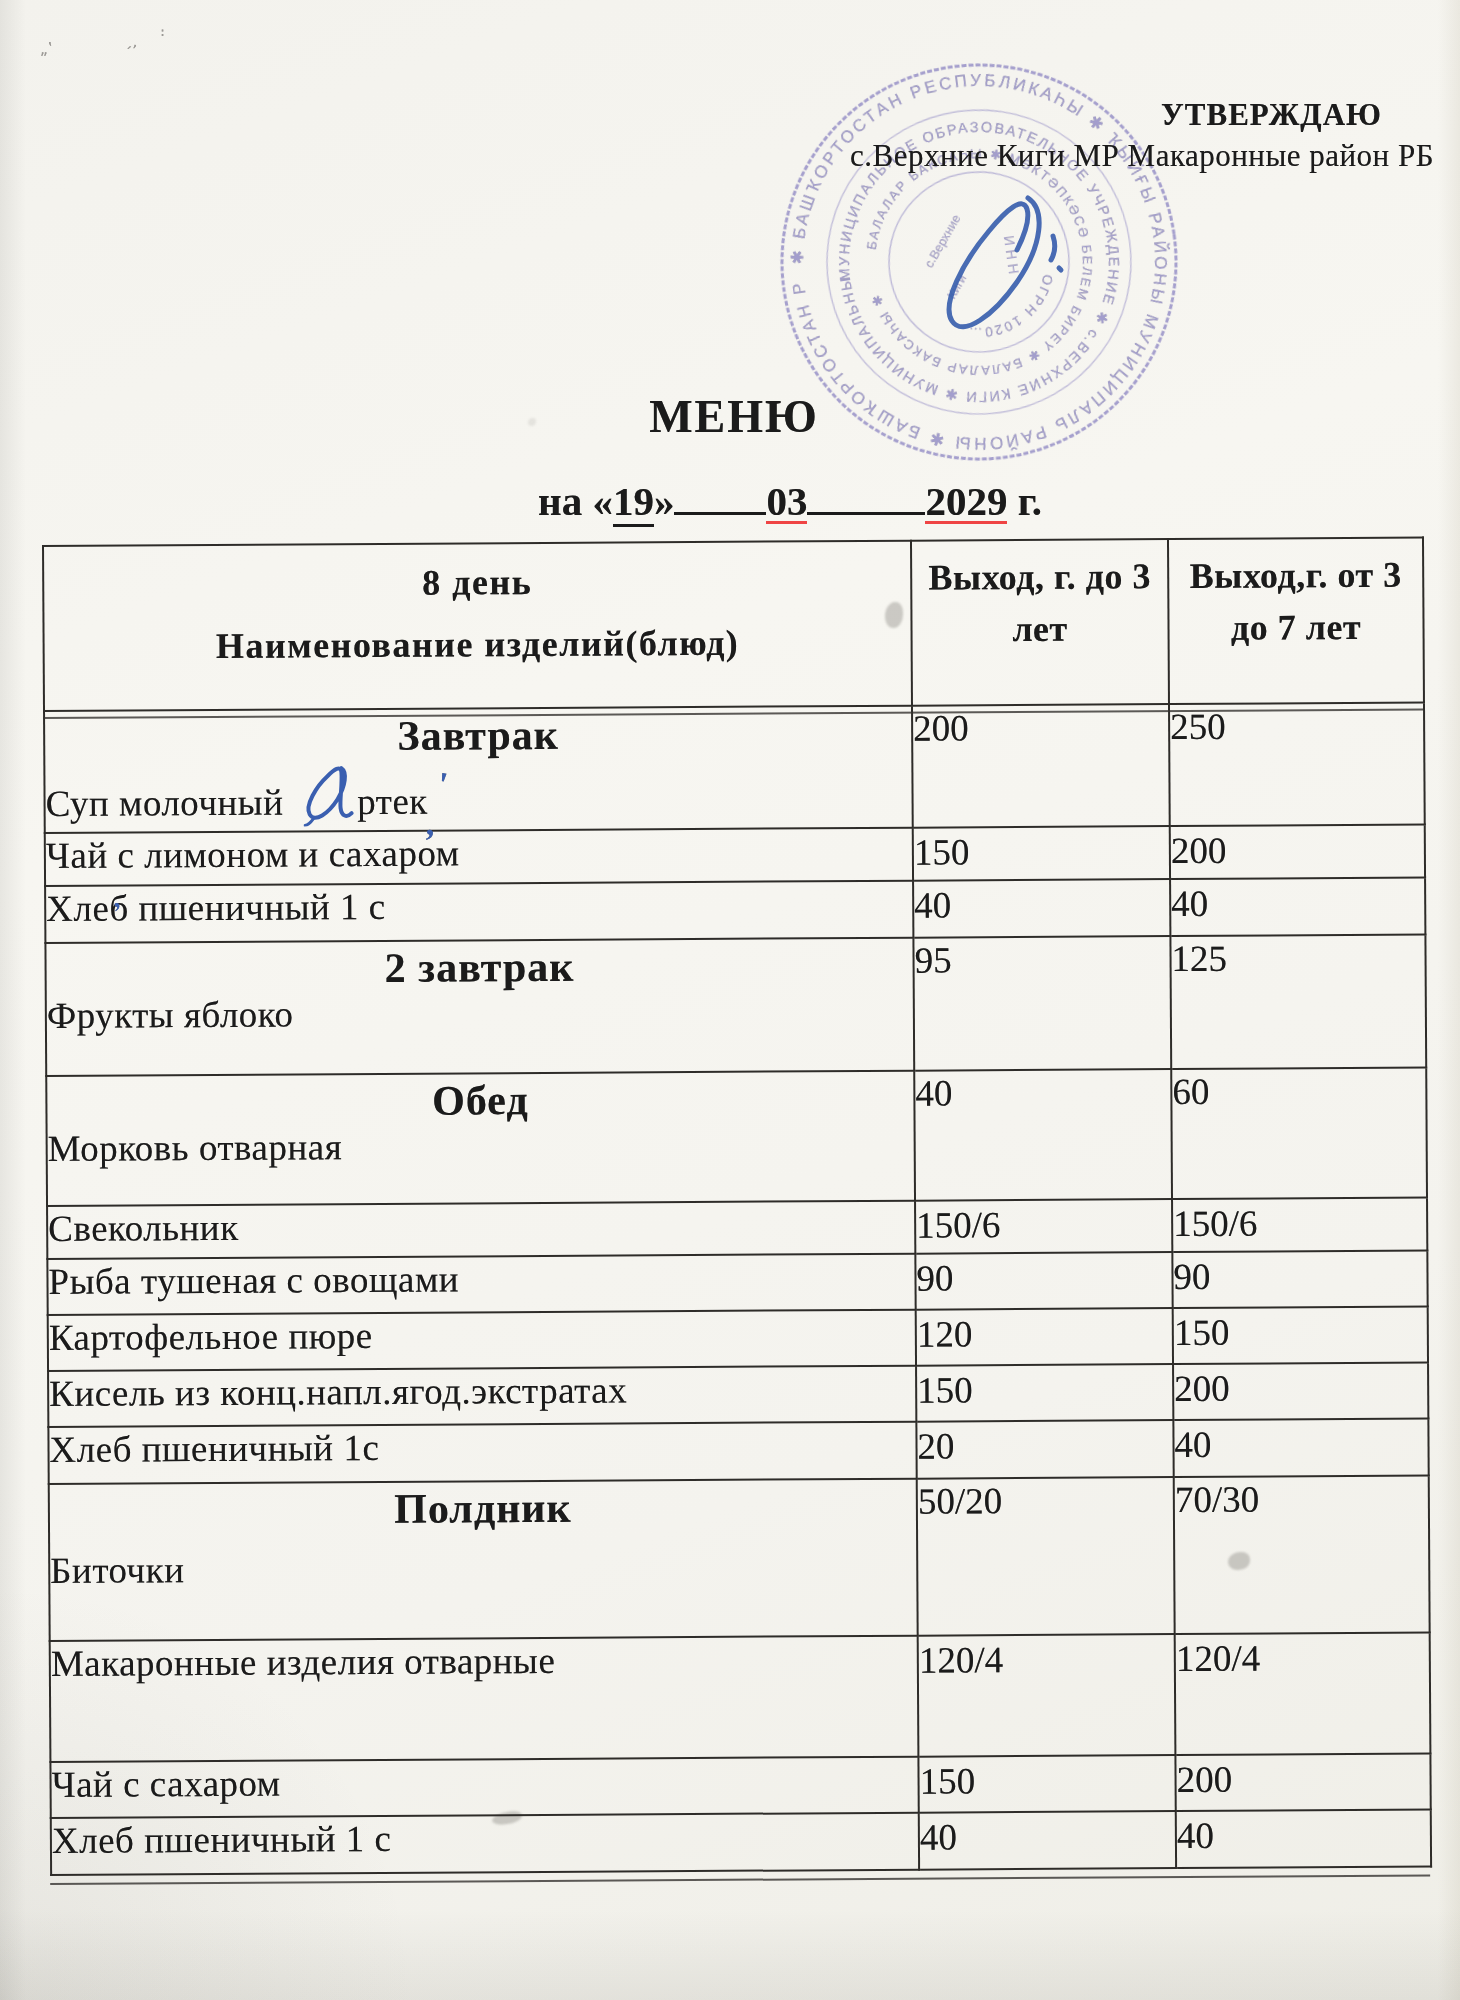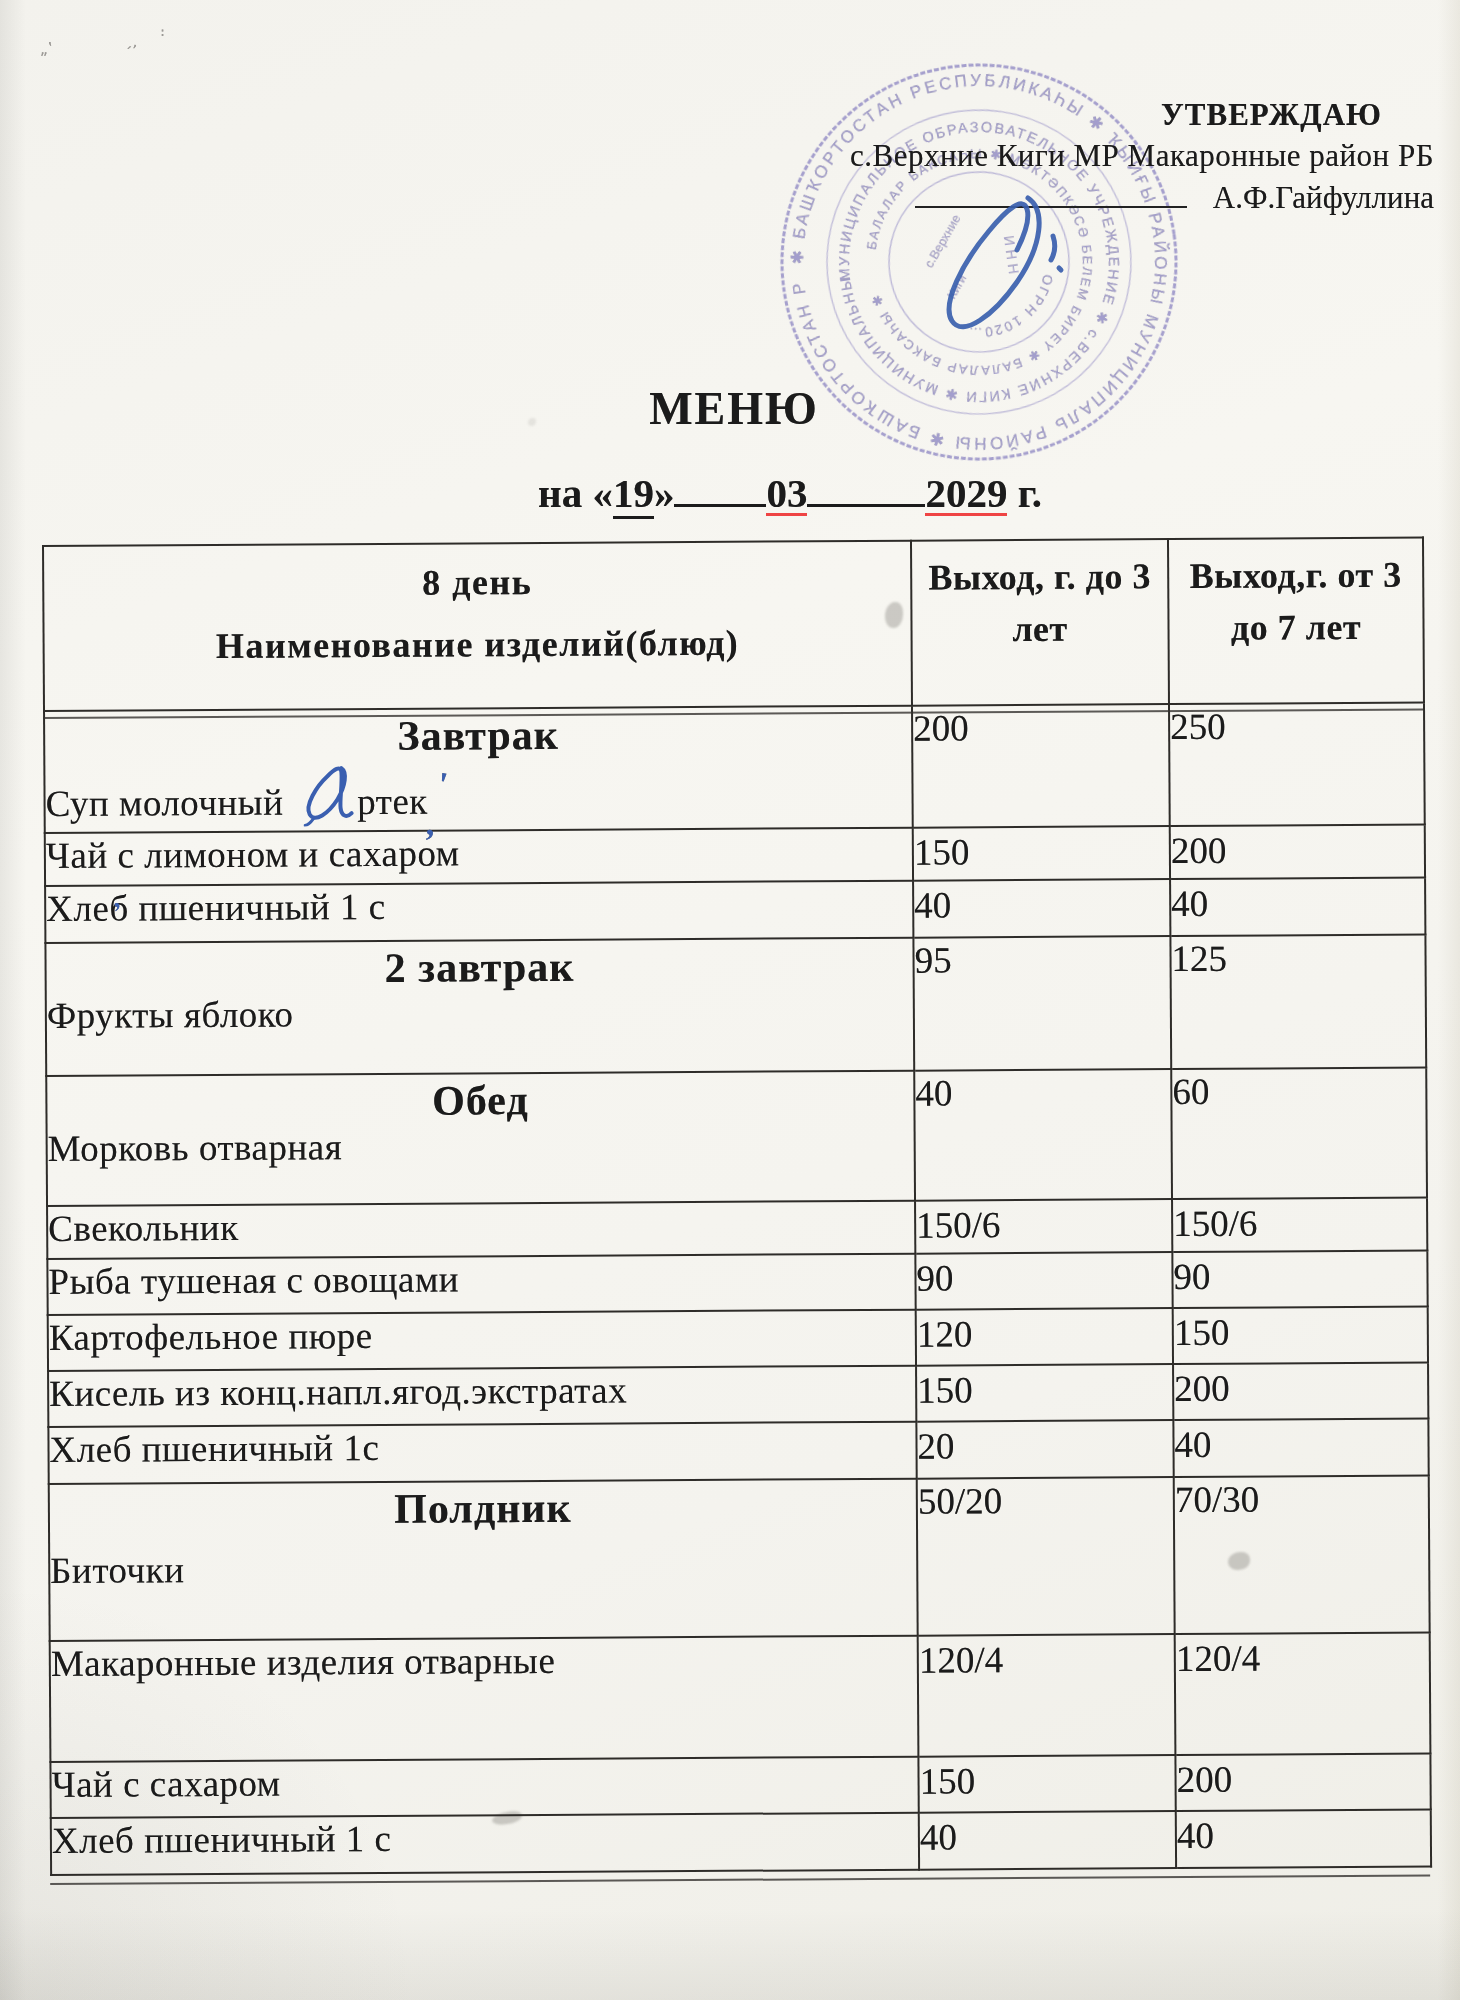"А.Ф.Гайфуллина" div.l4 { html: <div><span></span><span>А.Ф.Гайфуллина</span></div> -> none }
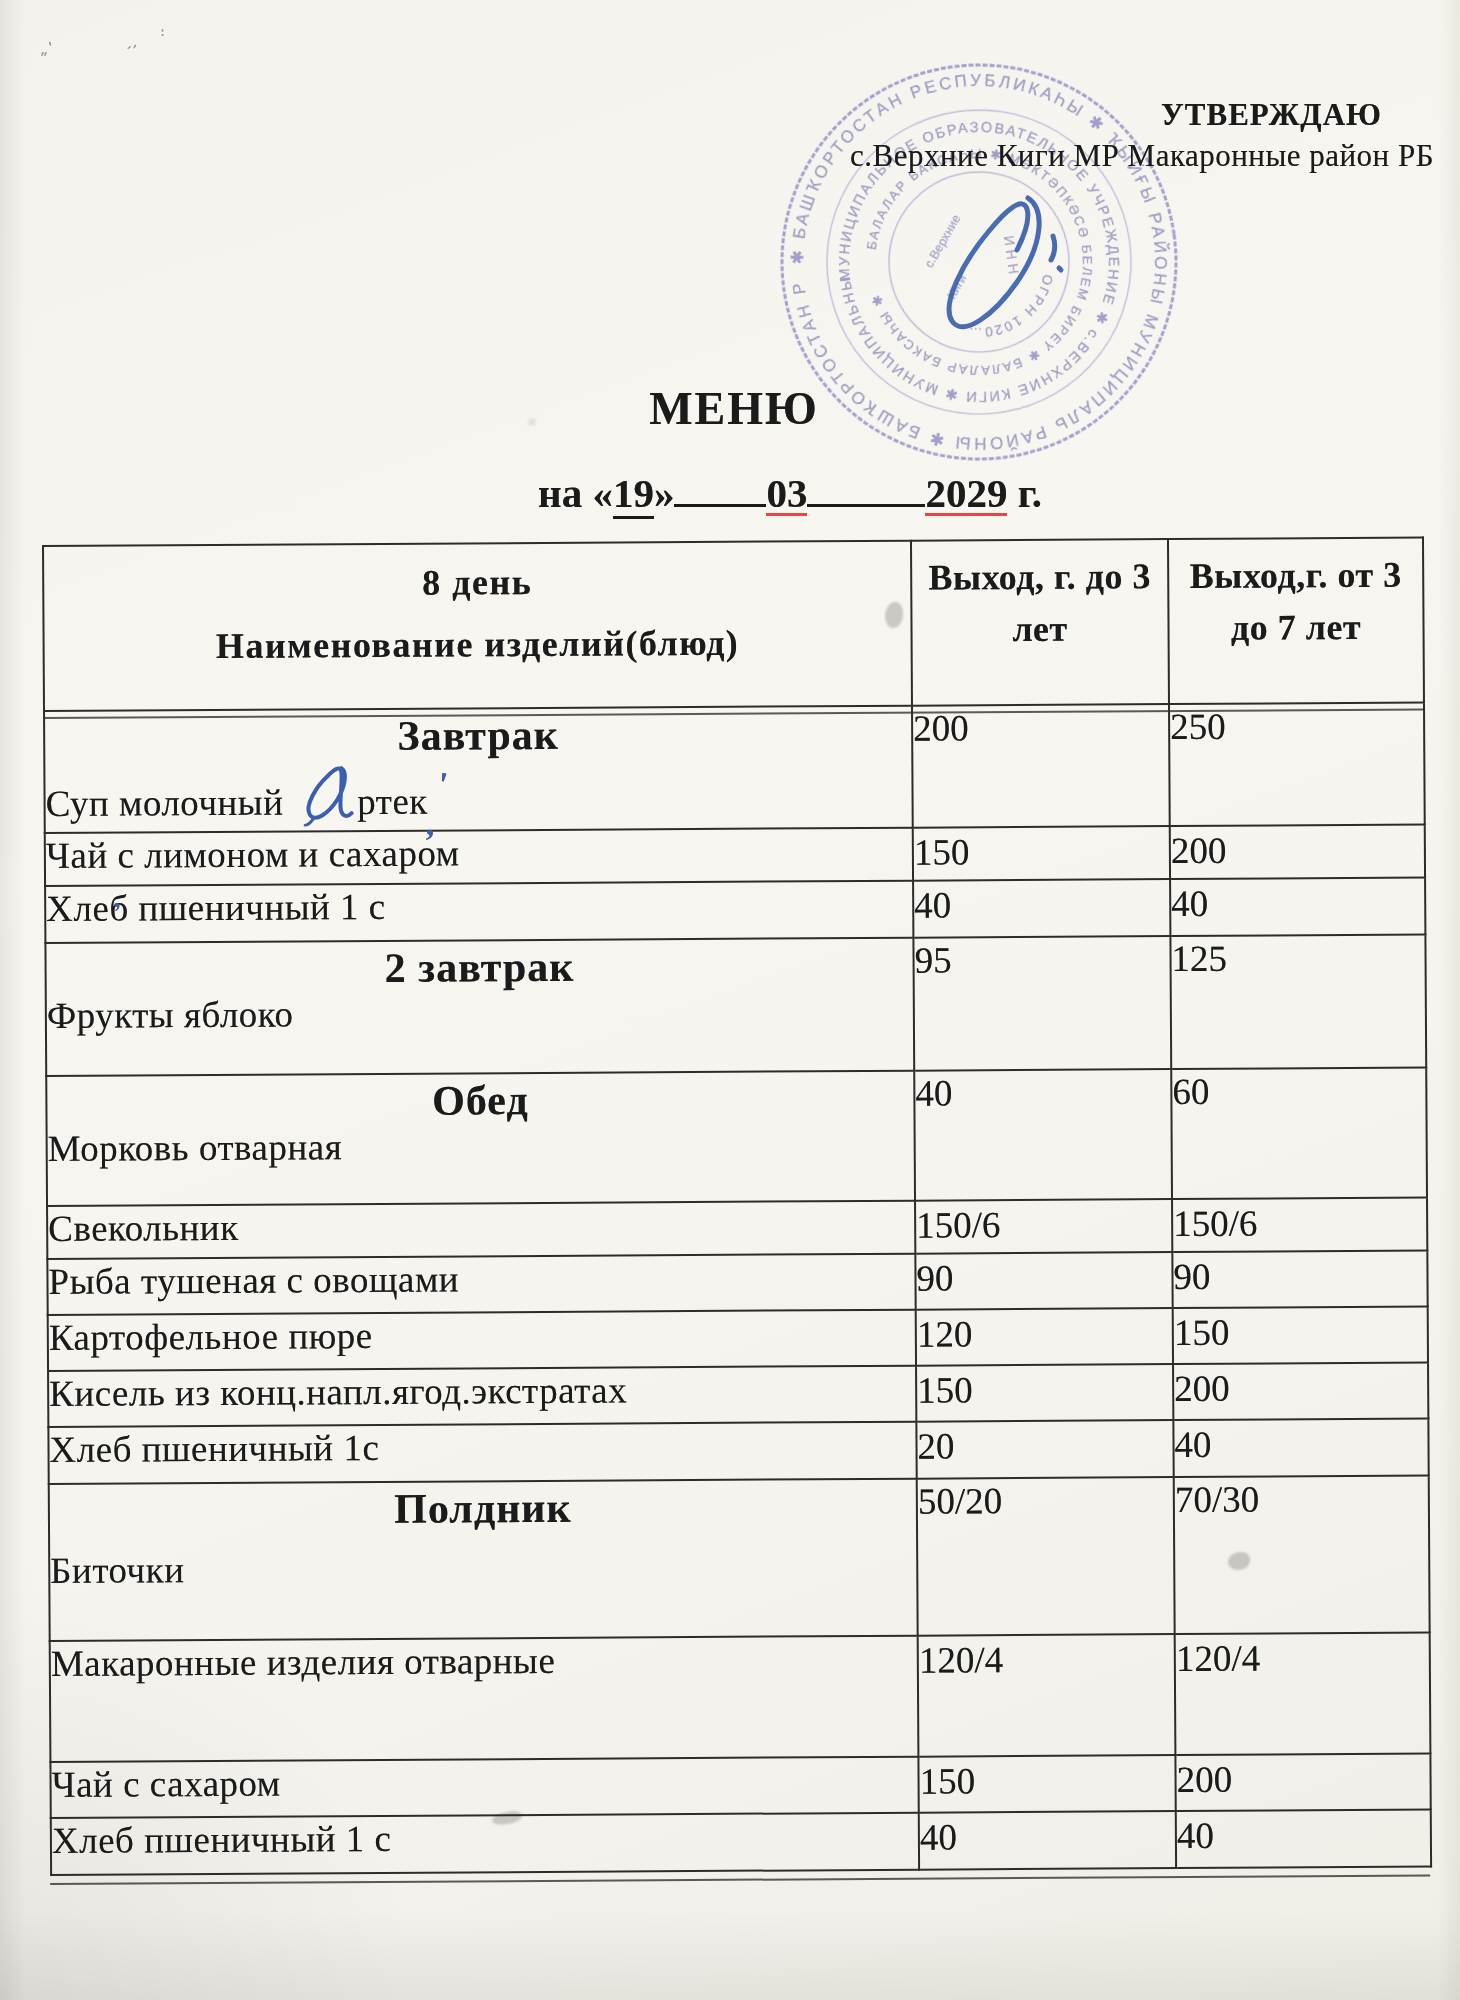"МЕНЮ" .title-block { top: 382px -> 390px }
